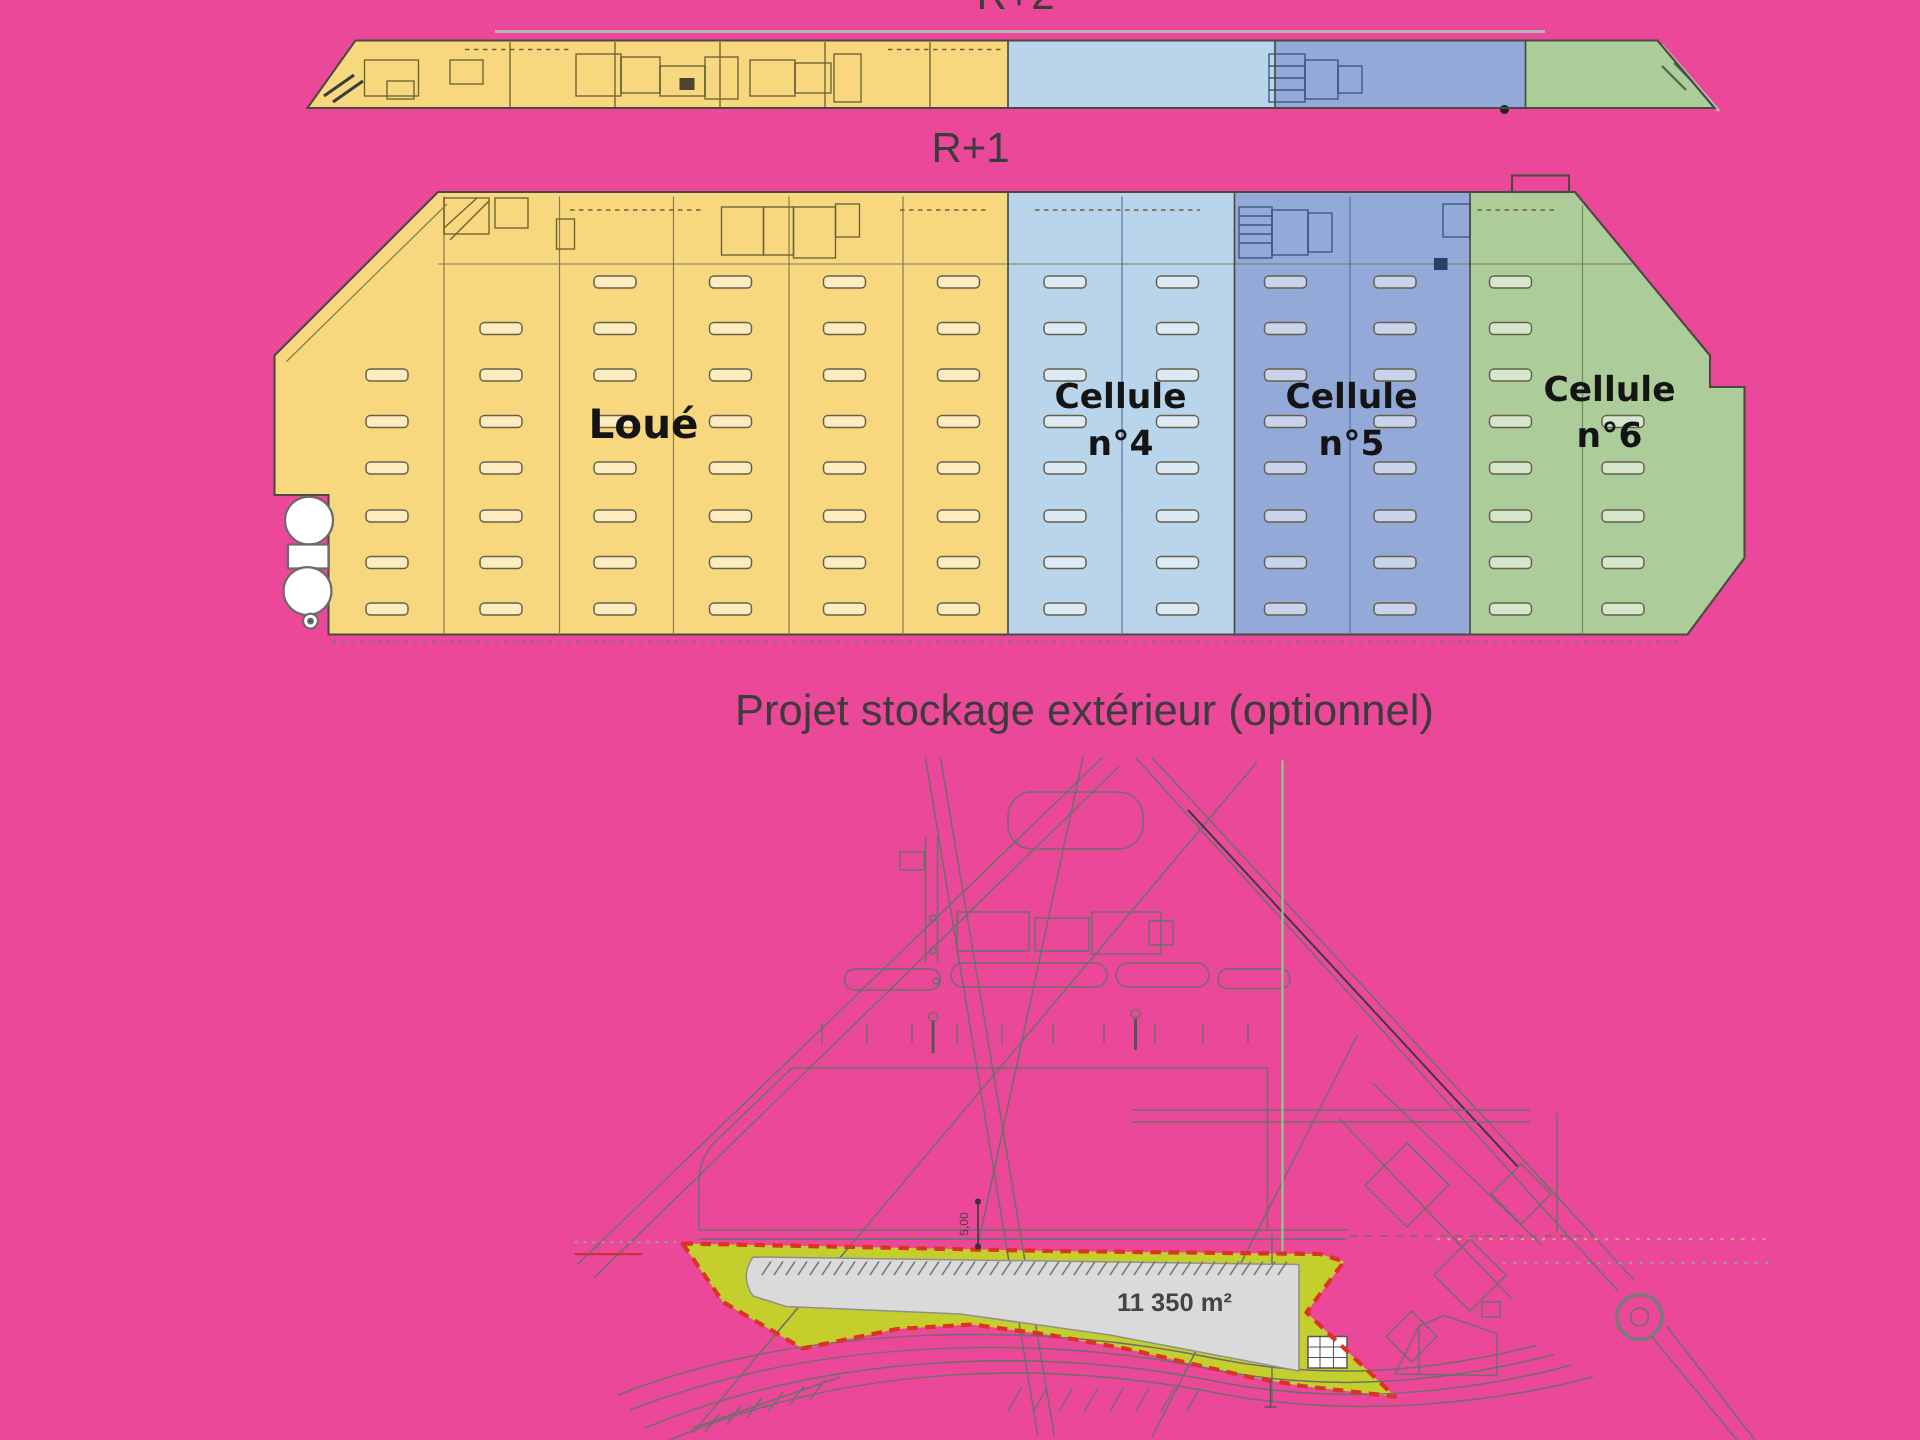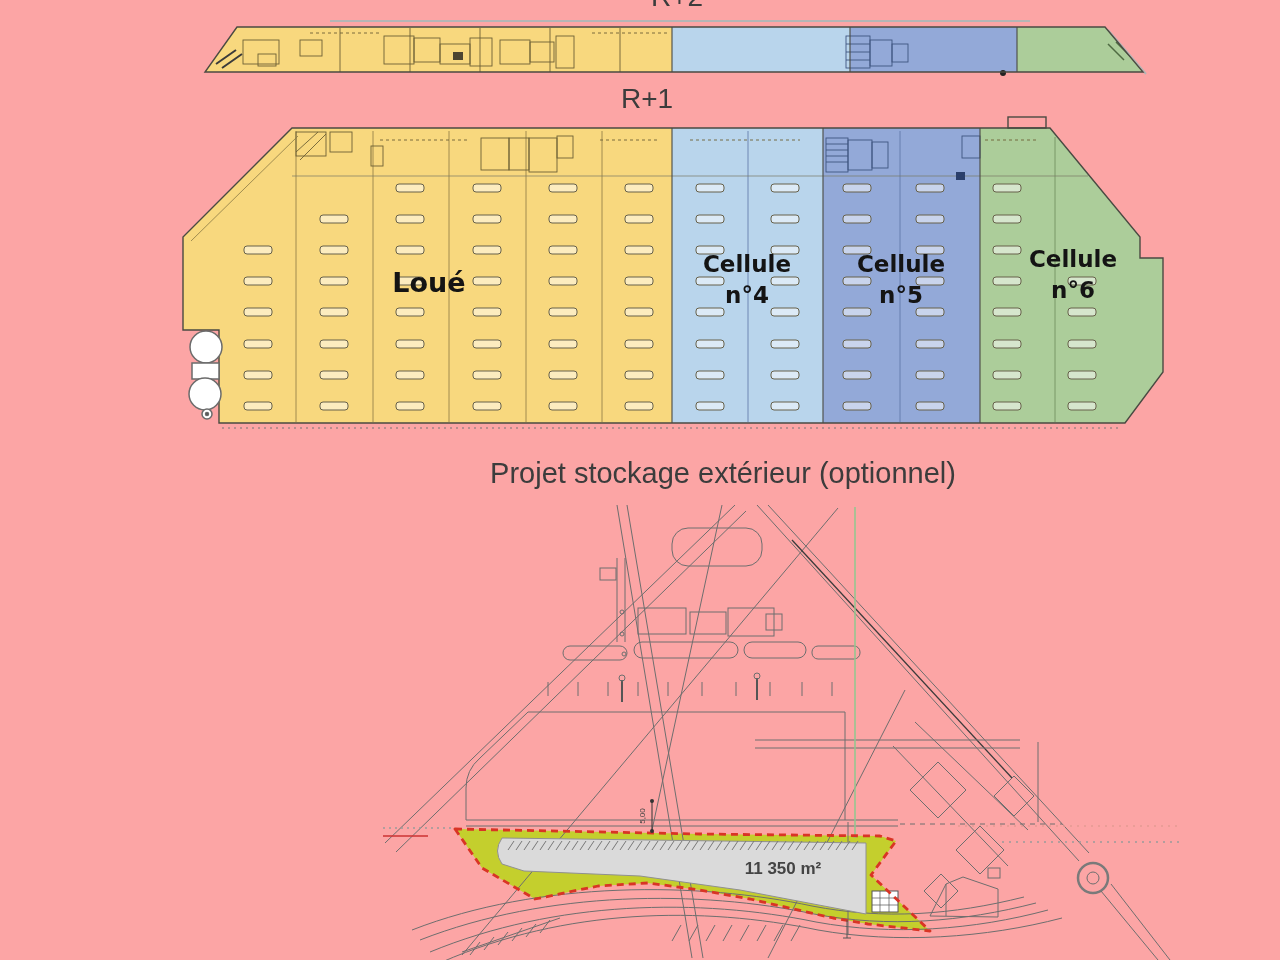"R+1" .stage { background: #fca5a5 -> #ec4899 }
